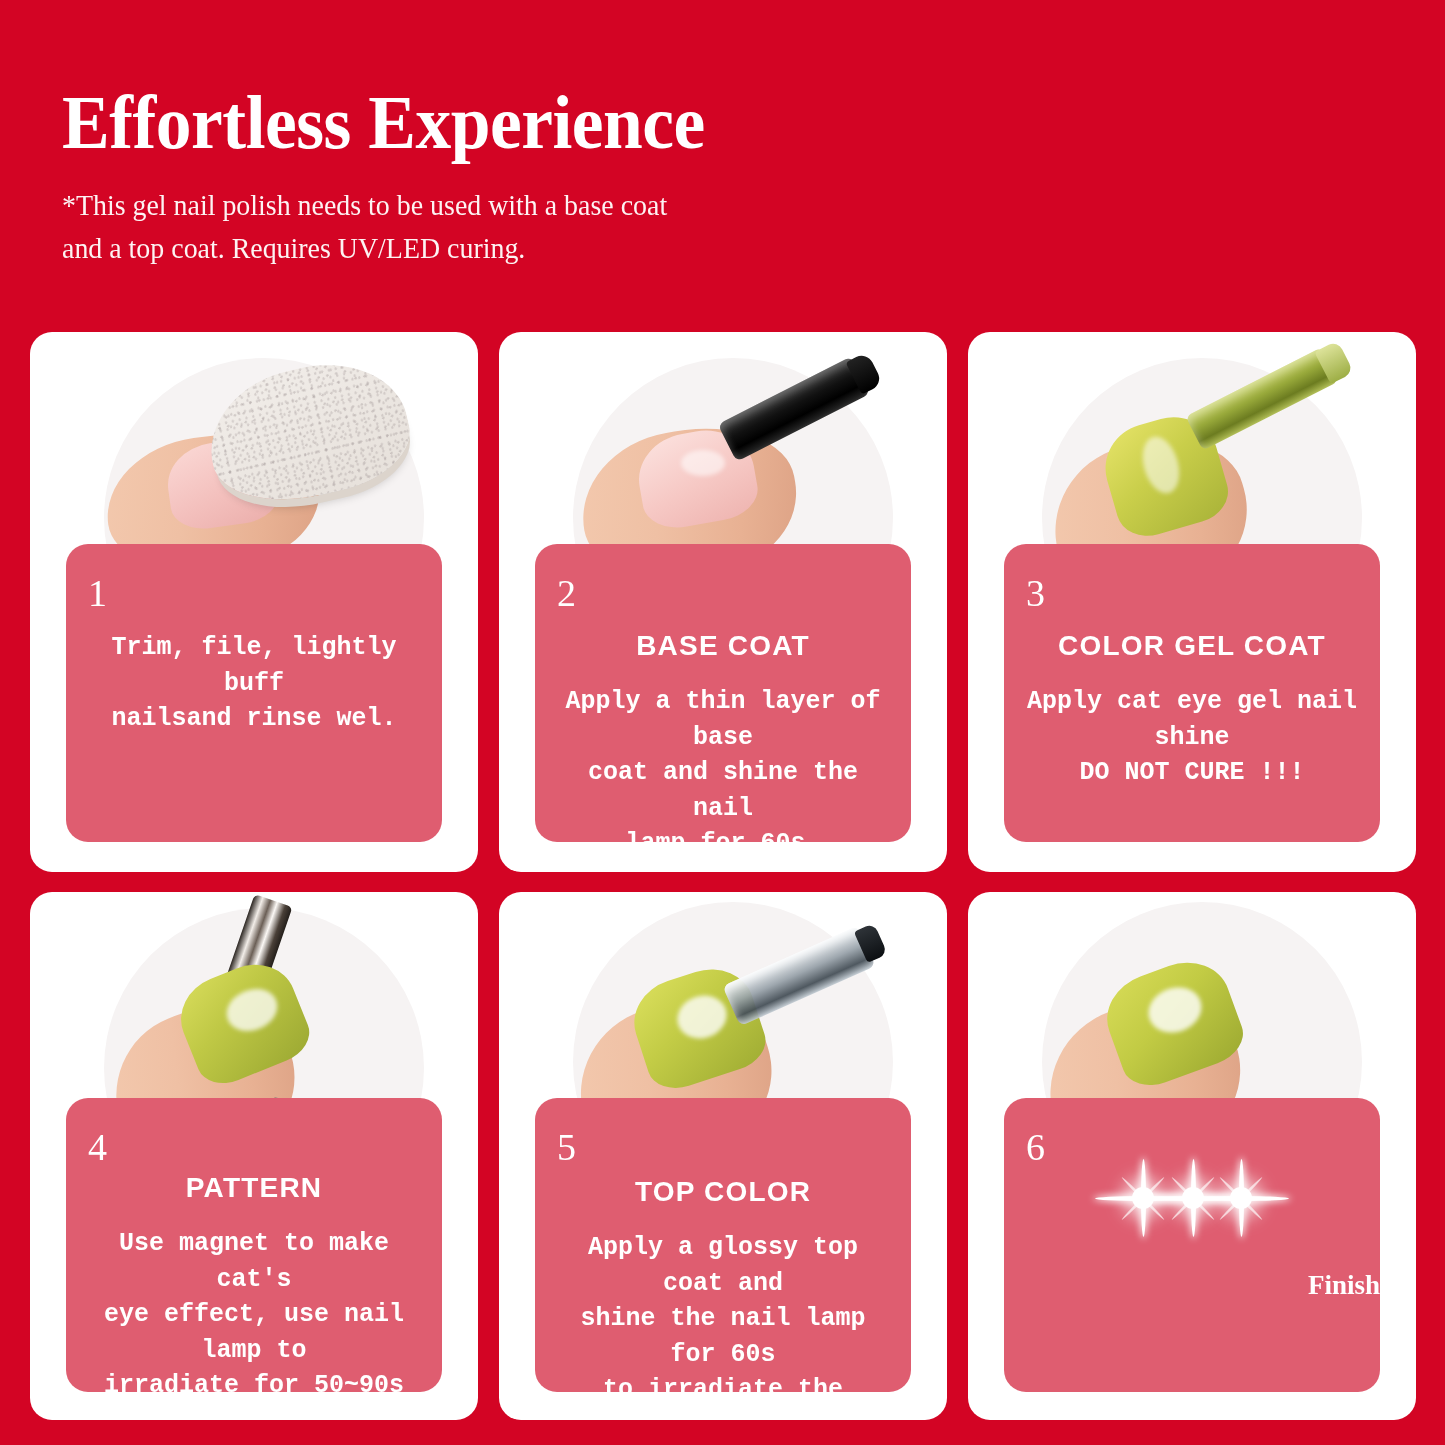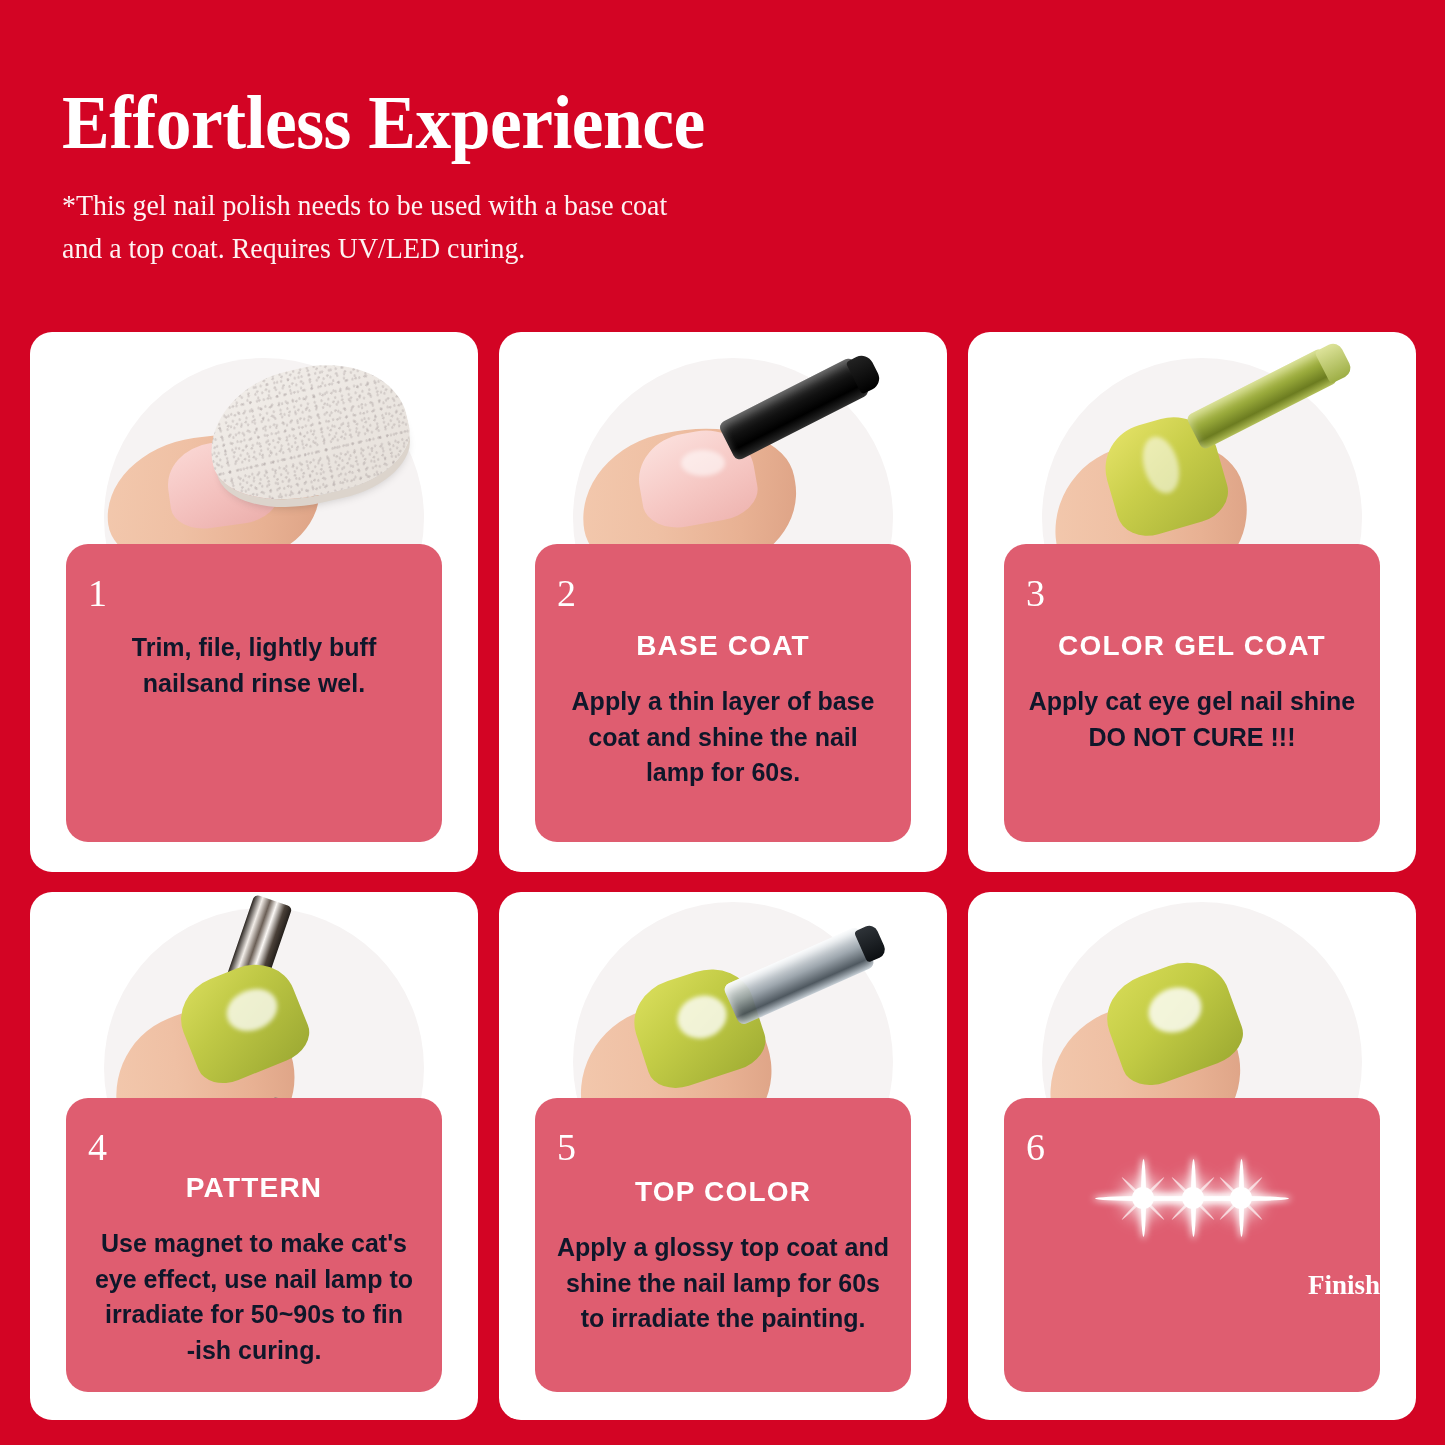"Trim, file, lightly buff" .step-desc { color: #0f172a -> #ffffff; font-family: Liberation Sans, sans-serif -> Liberation Mono, monospace }
